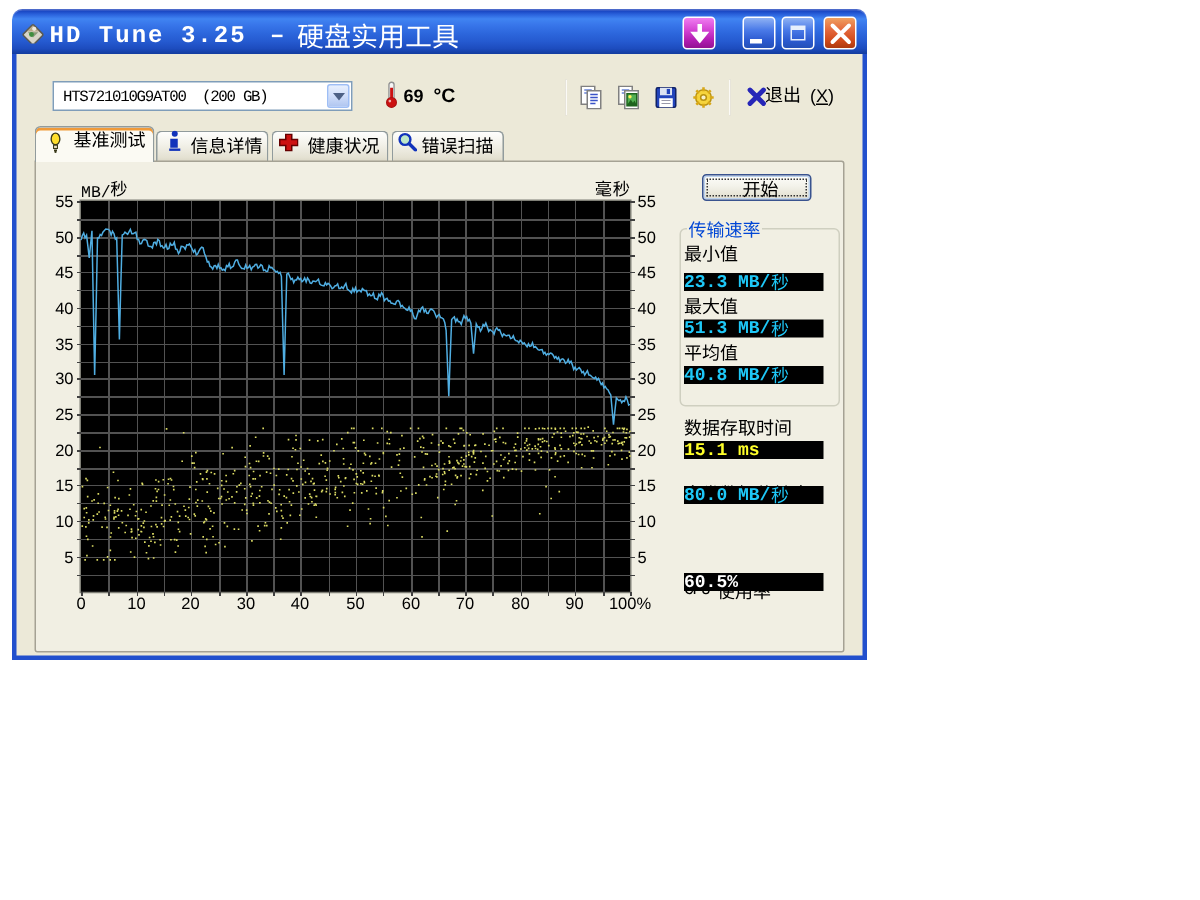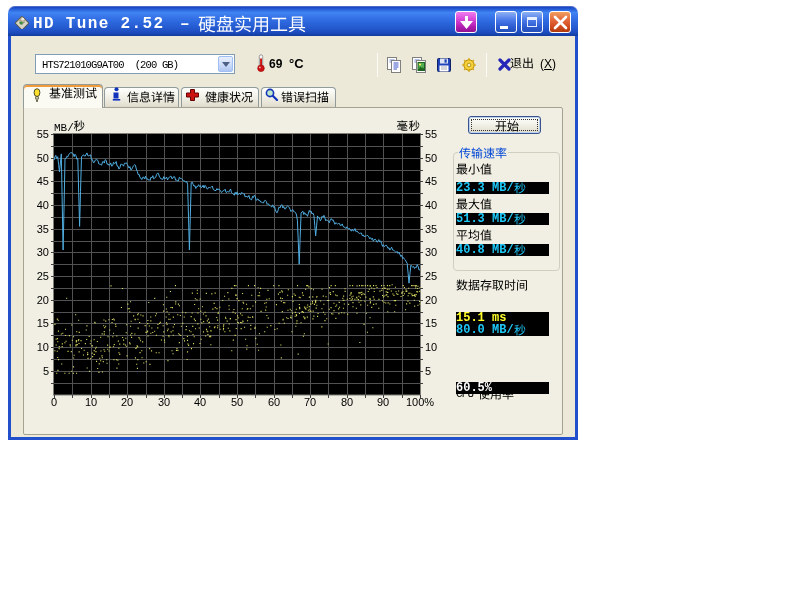"HD Tune 2.52" div.abs { text: 2.52 -> 3.25 }
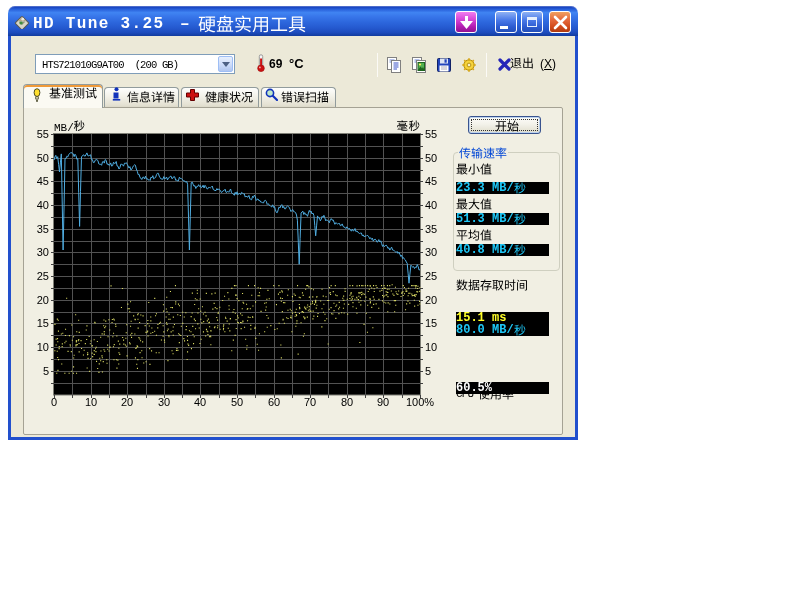"15.1 ms" div.abs { top: 312px -> 294px }
